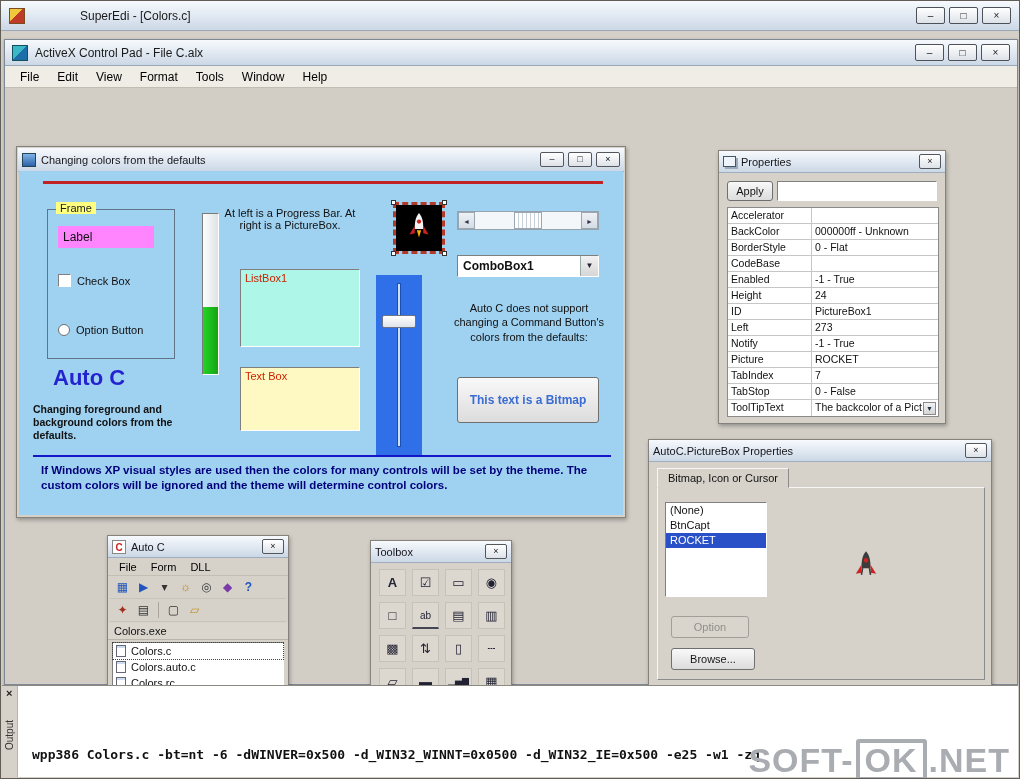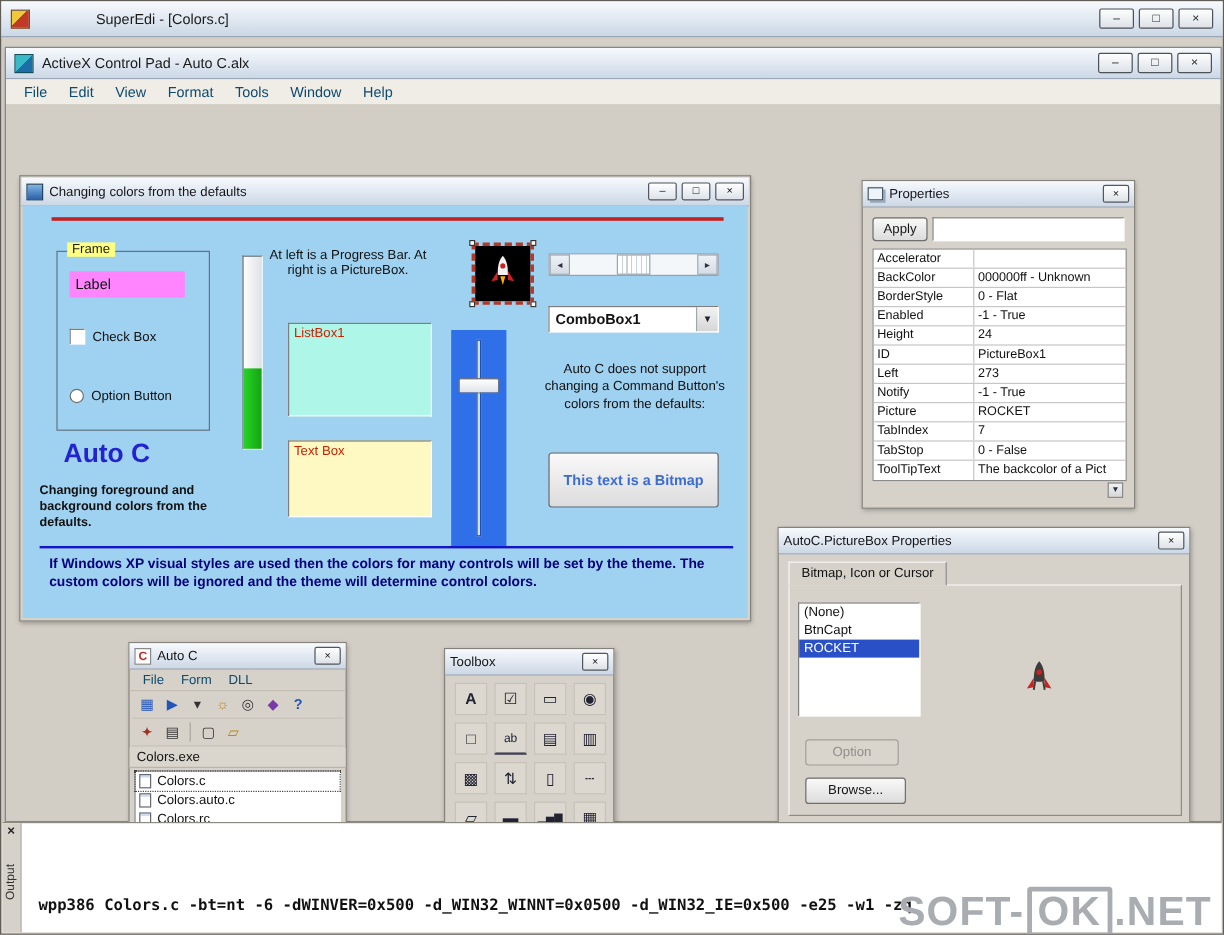"ActiveX Control Pad - Auto" span { text: Auto -> File }
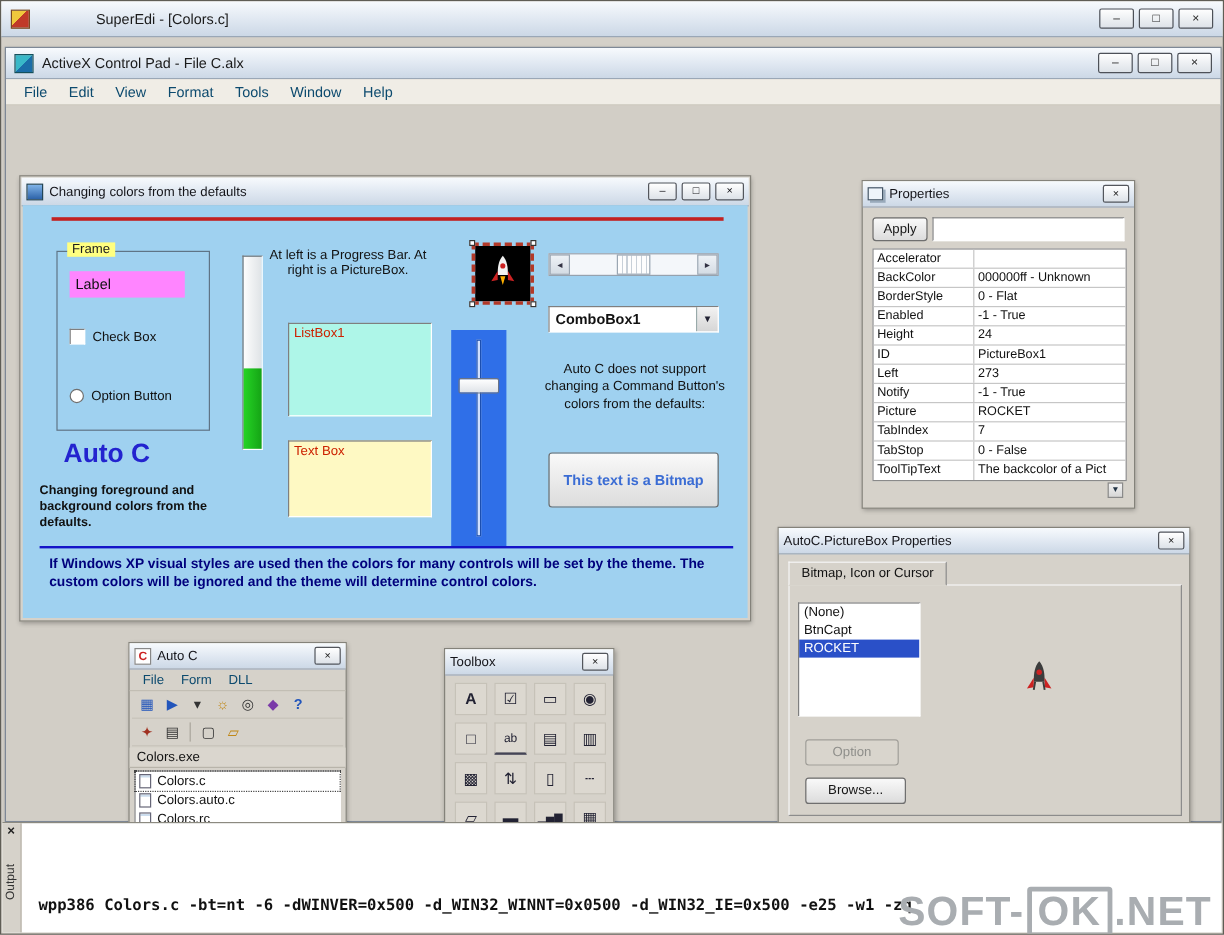"File" .menu-item { color: #0c4a6e -> #000000 }
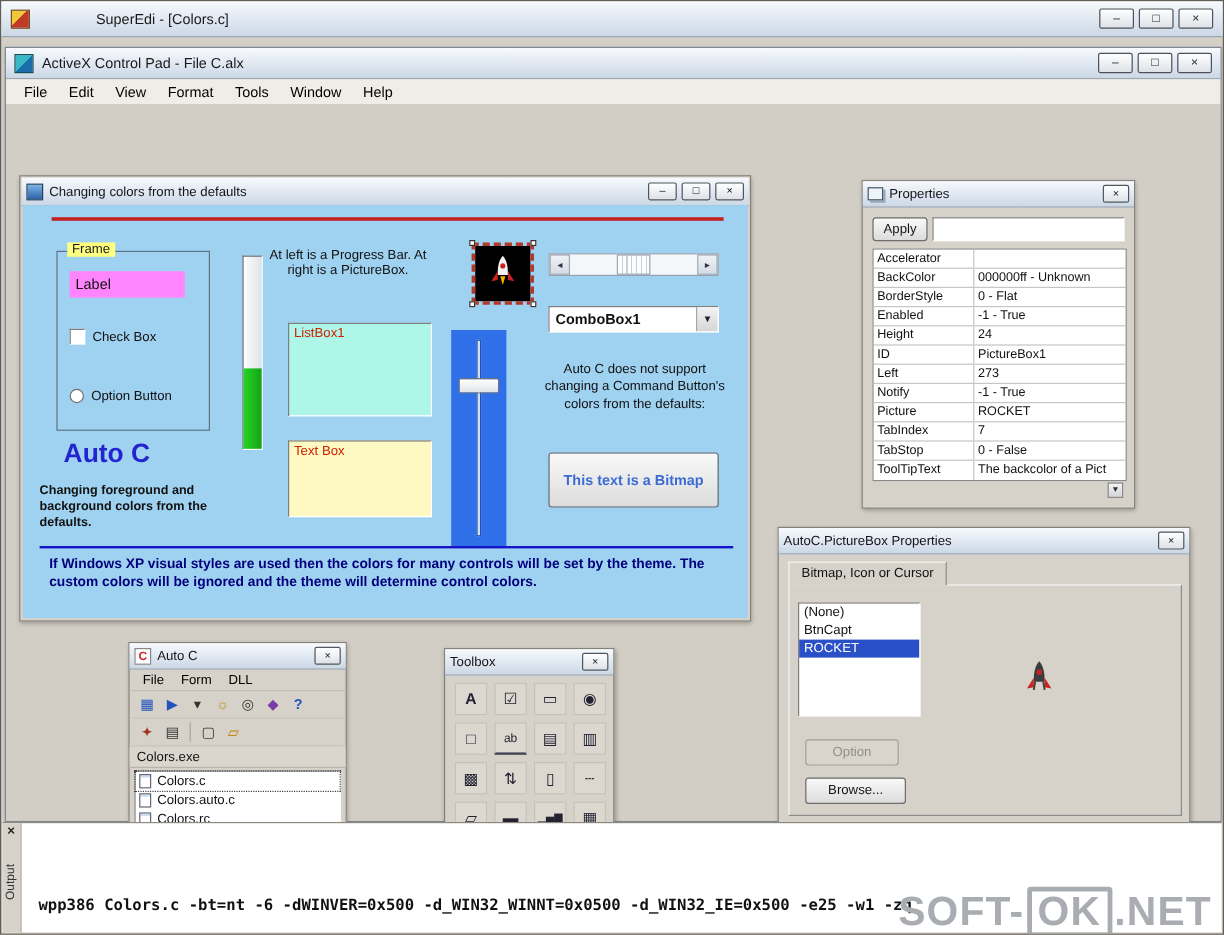"CodeBase" div.prow { html: none -> <div> <div>CodeBase</div> <div></div> </div> }
